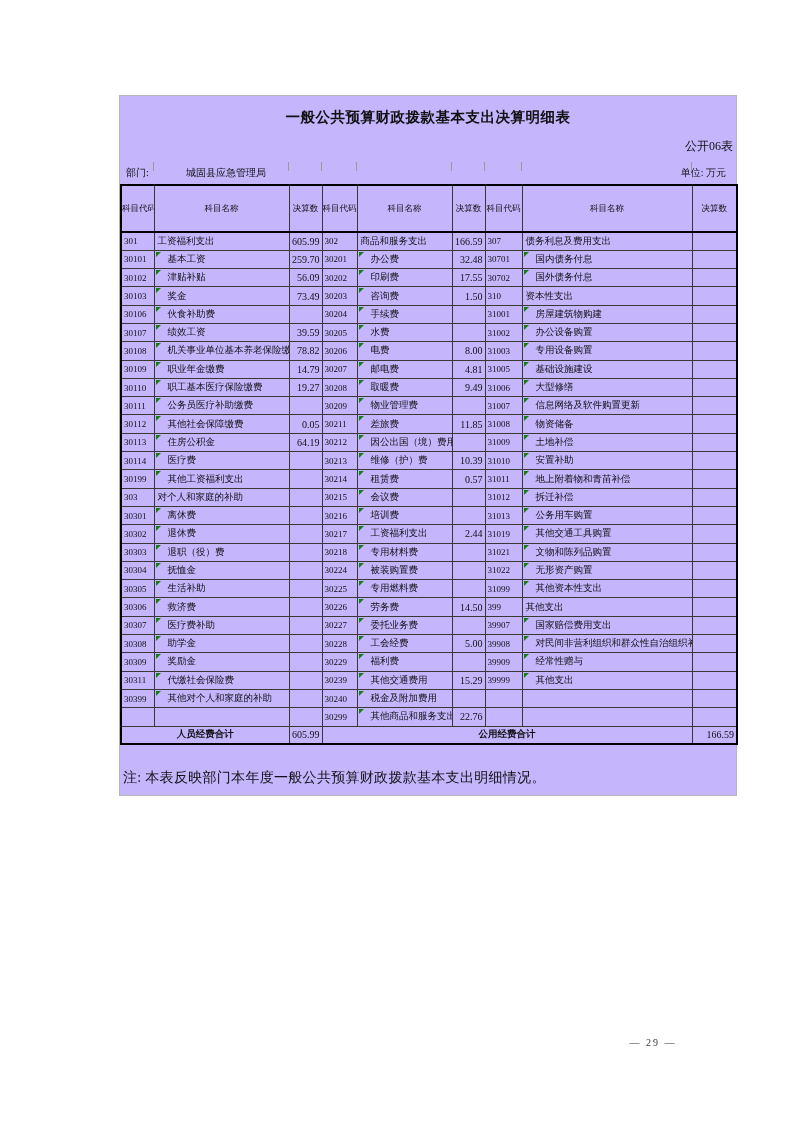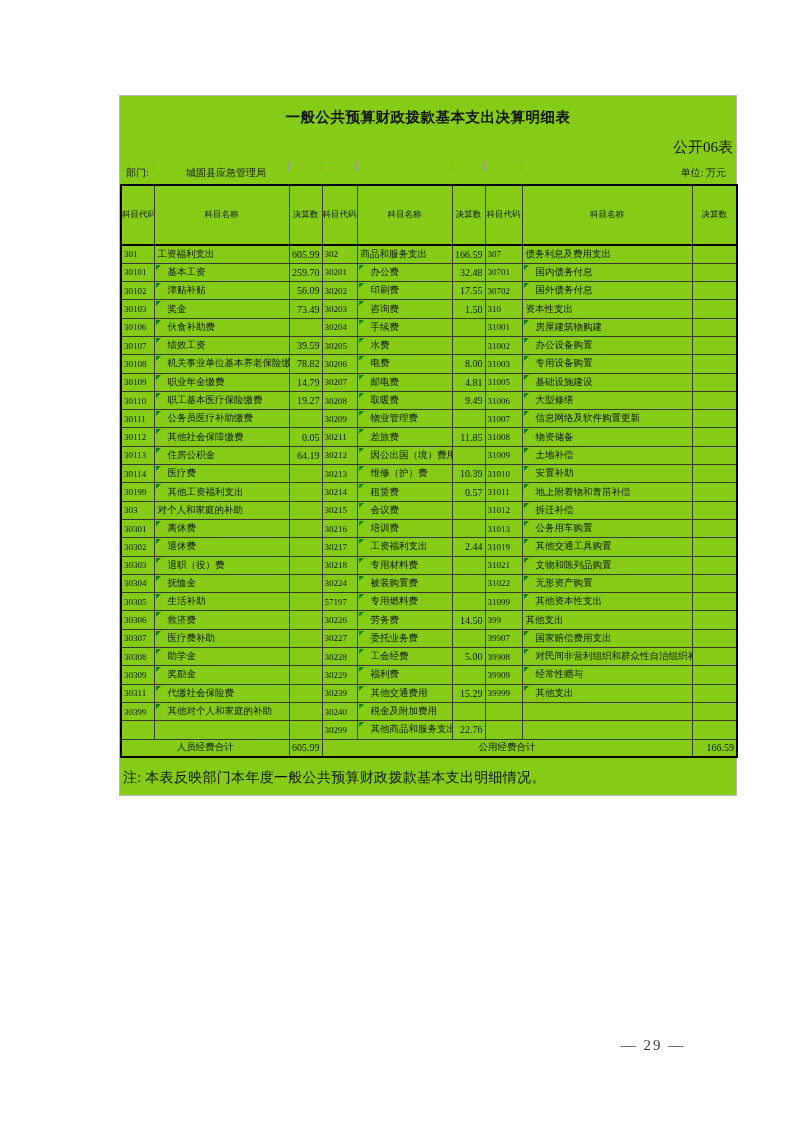"一般公共预算财政拨款基本支出决算明细表" .doc-box { background: #84cc16 -> #c4b5fd }
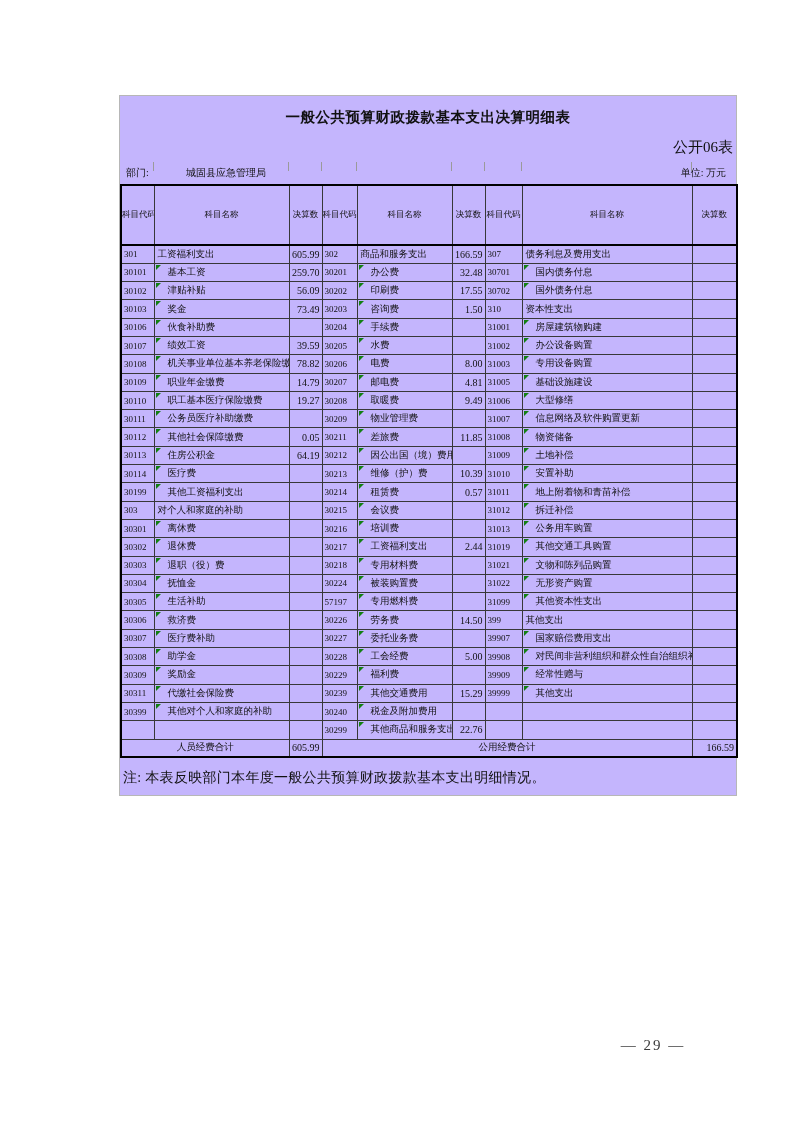"公开06表" .table-code { font-size: 15px -> 12px }
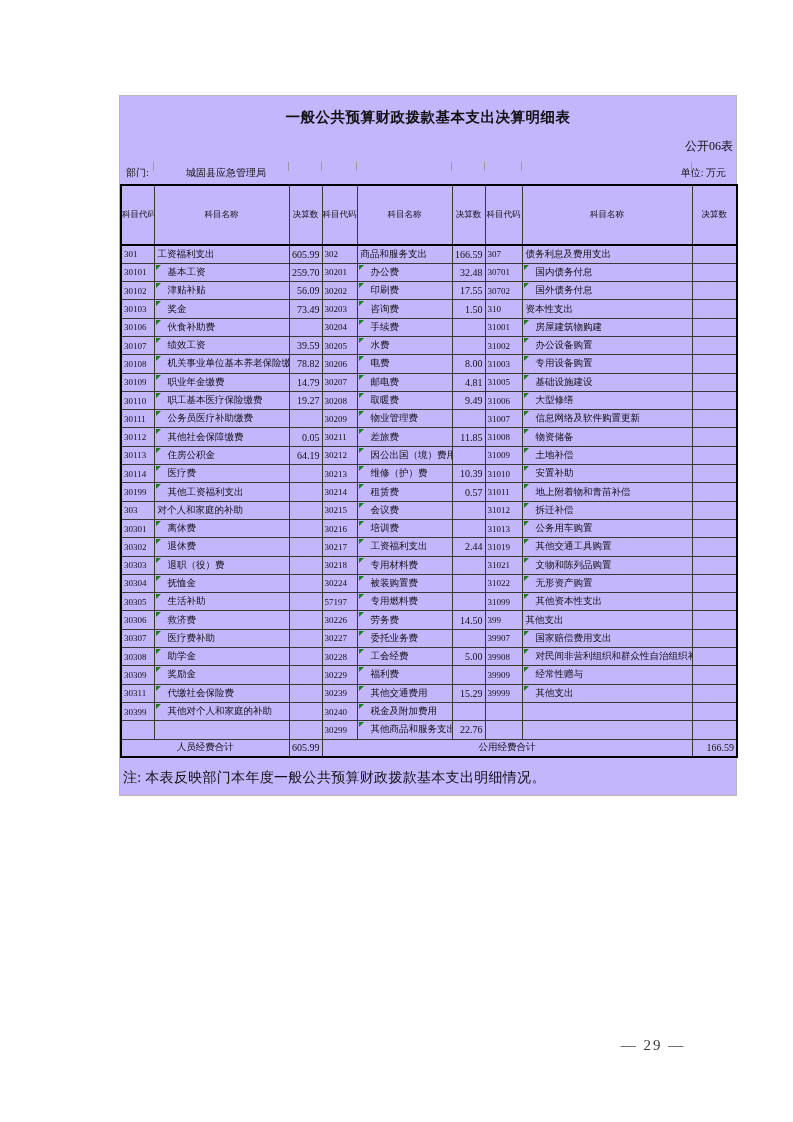"科目代码" .budget thead th { height: 60px -> 47px }
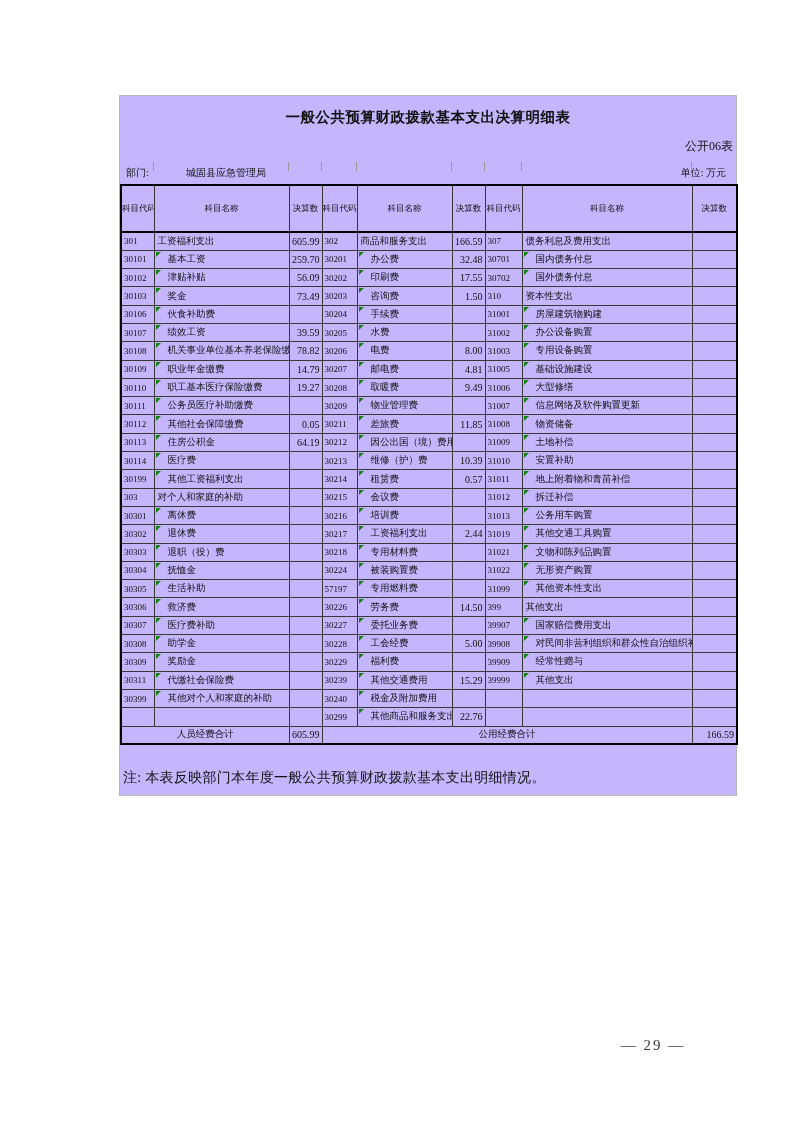"57197" td.code { text: 57197 -> 30225 }
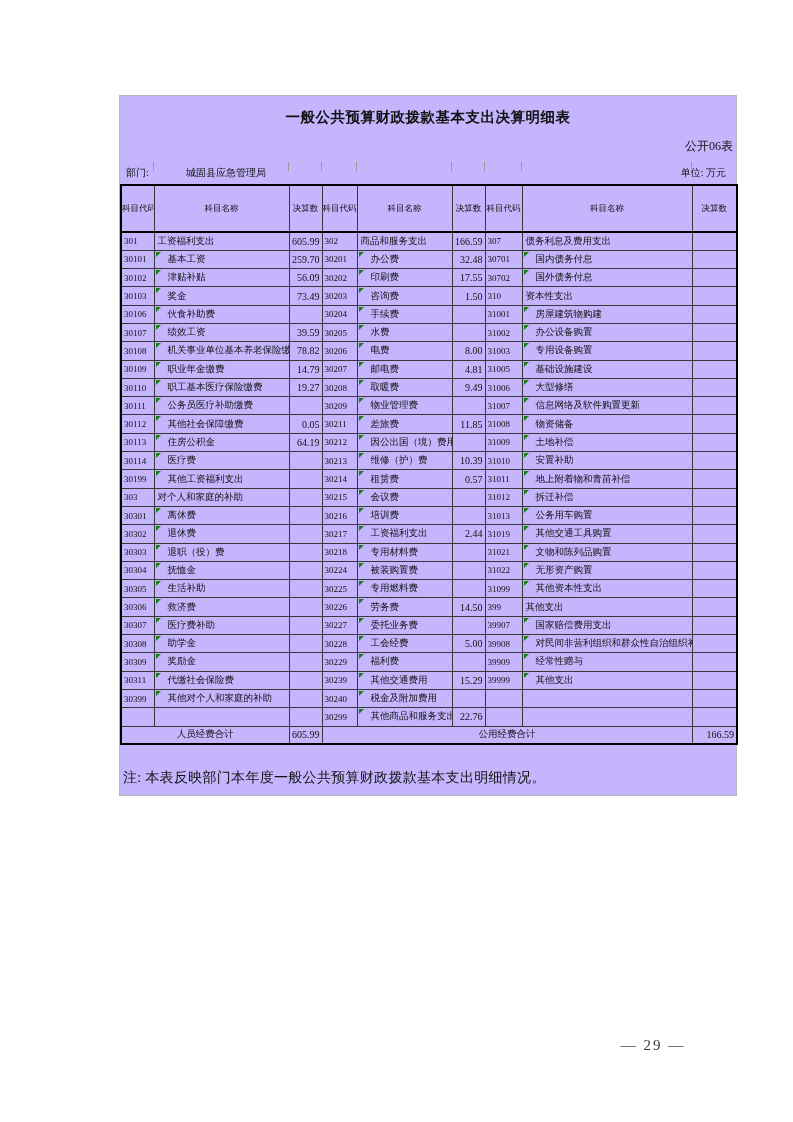"人员经费合计" td.sum-label { font-weight: none -> bold }
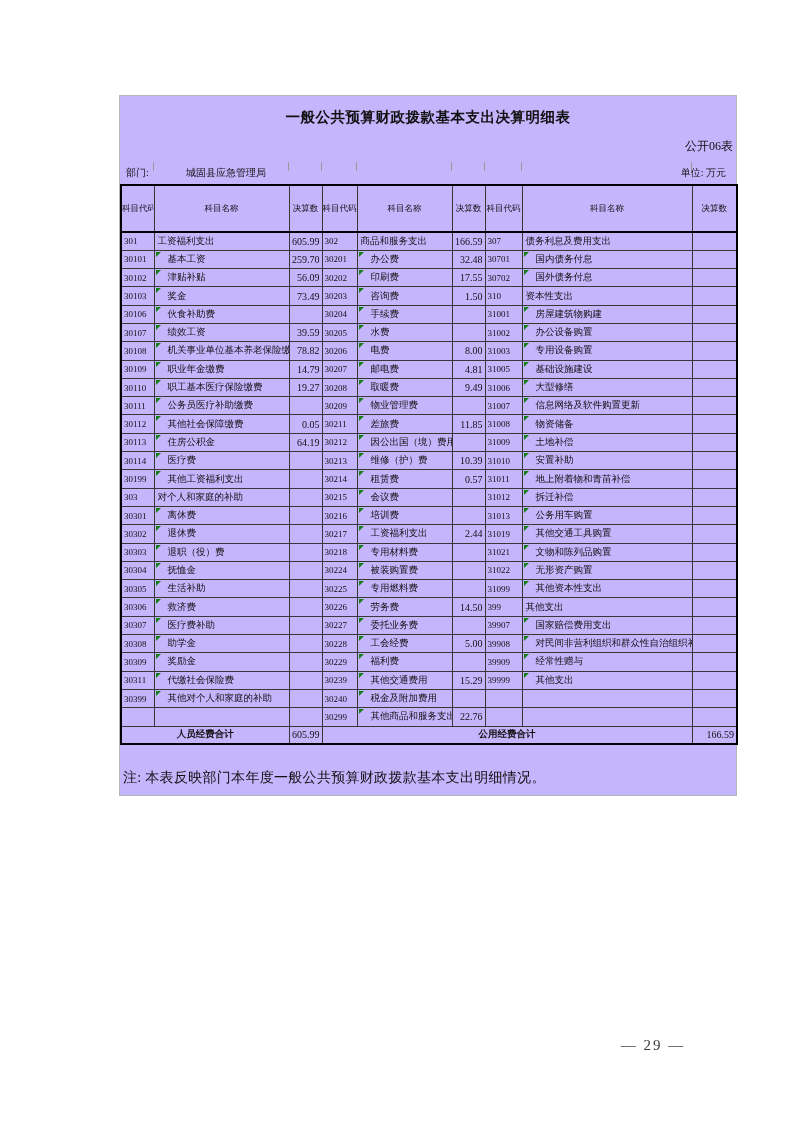"— 29 —" .page-number { font-size: 15px -> 10px }
